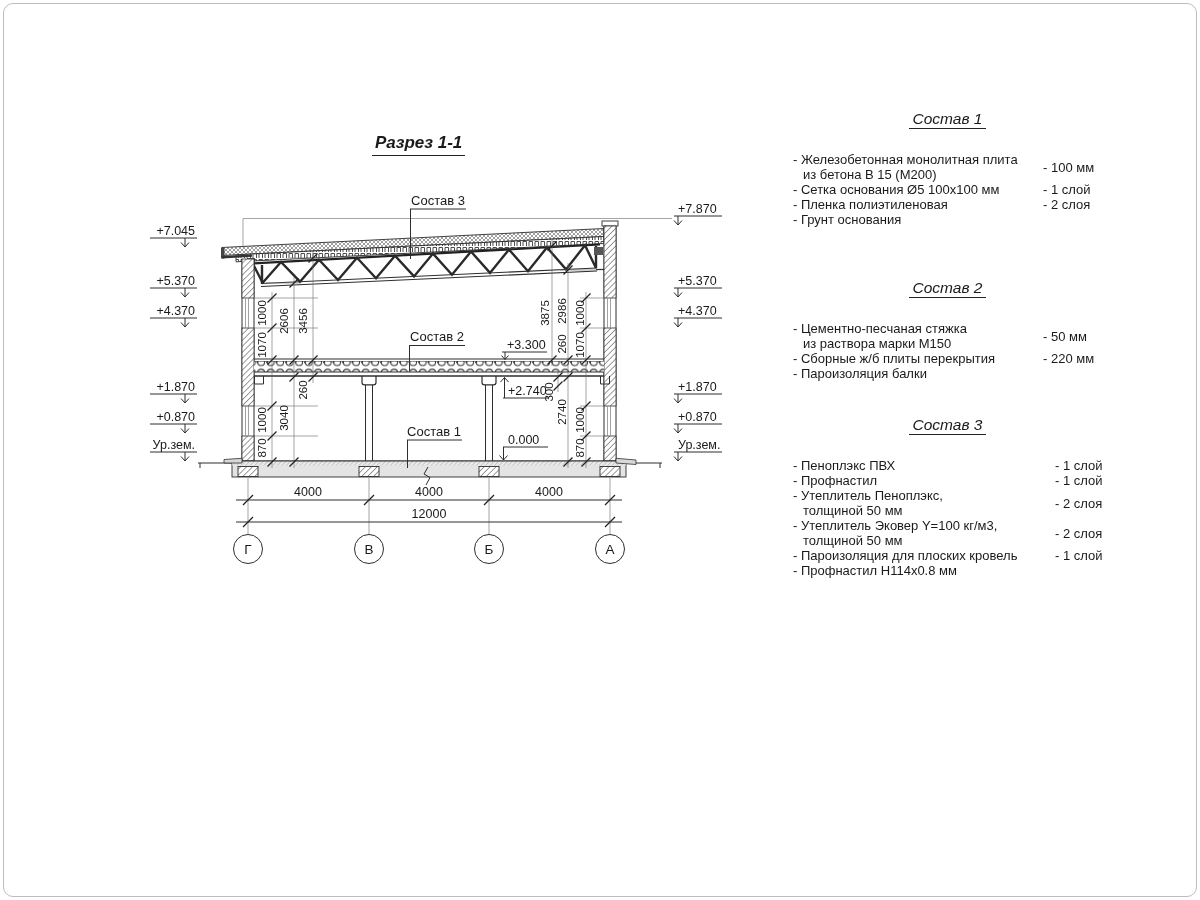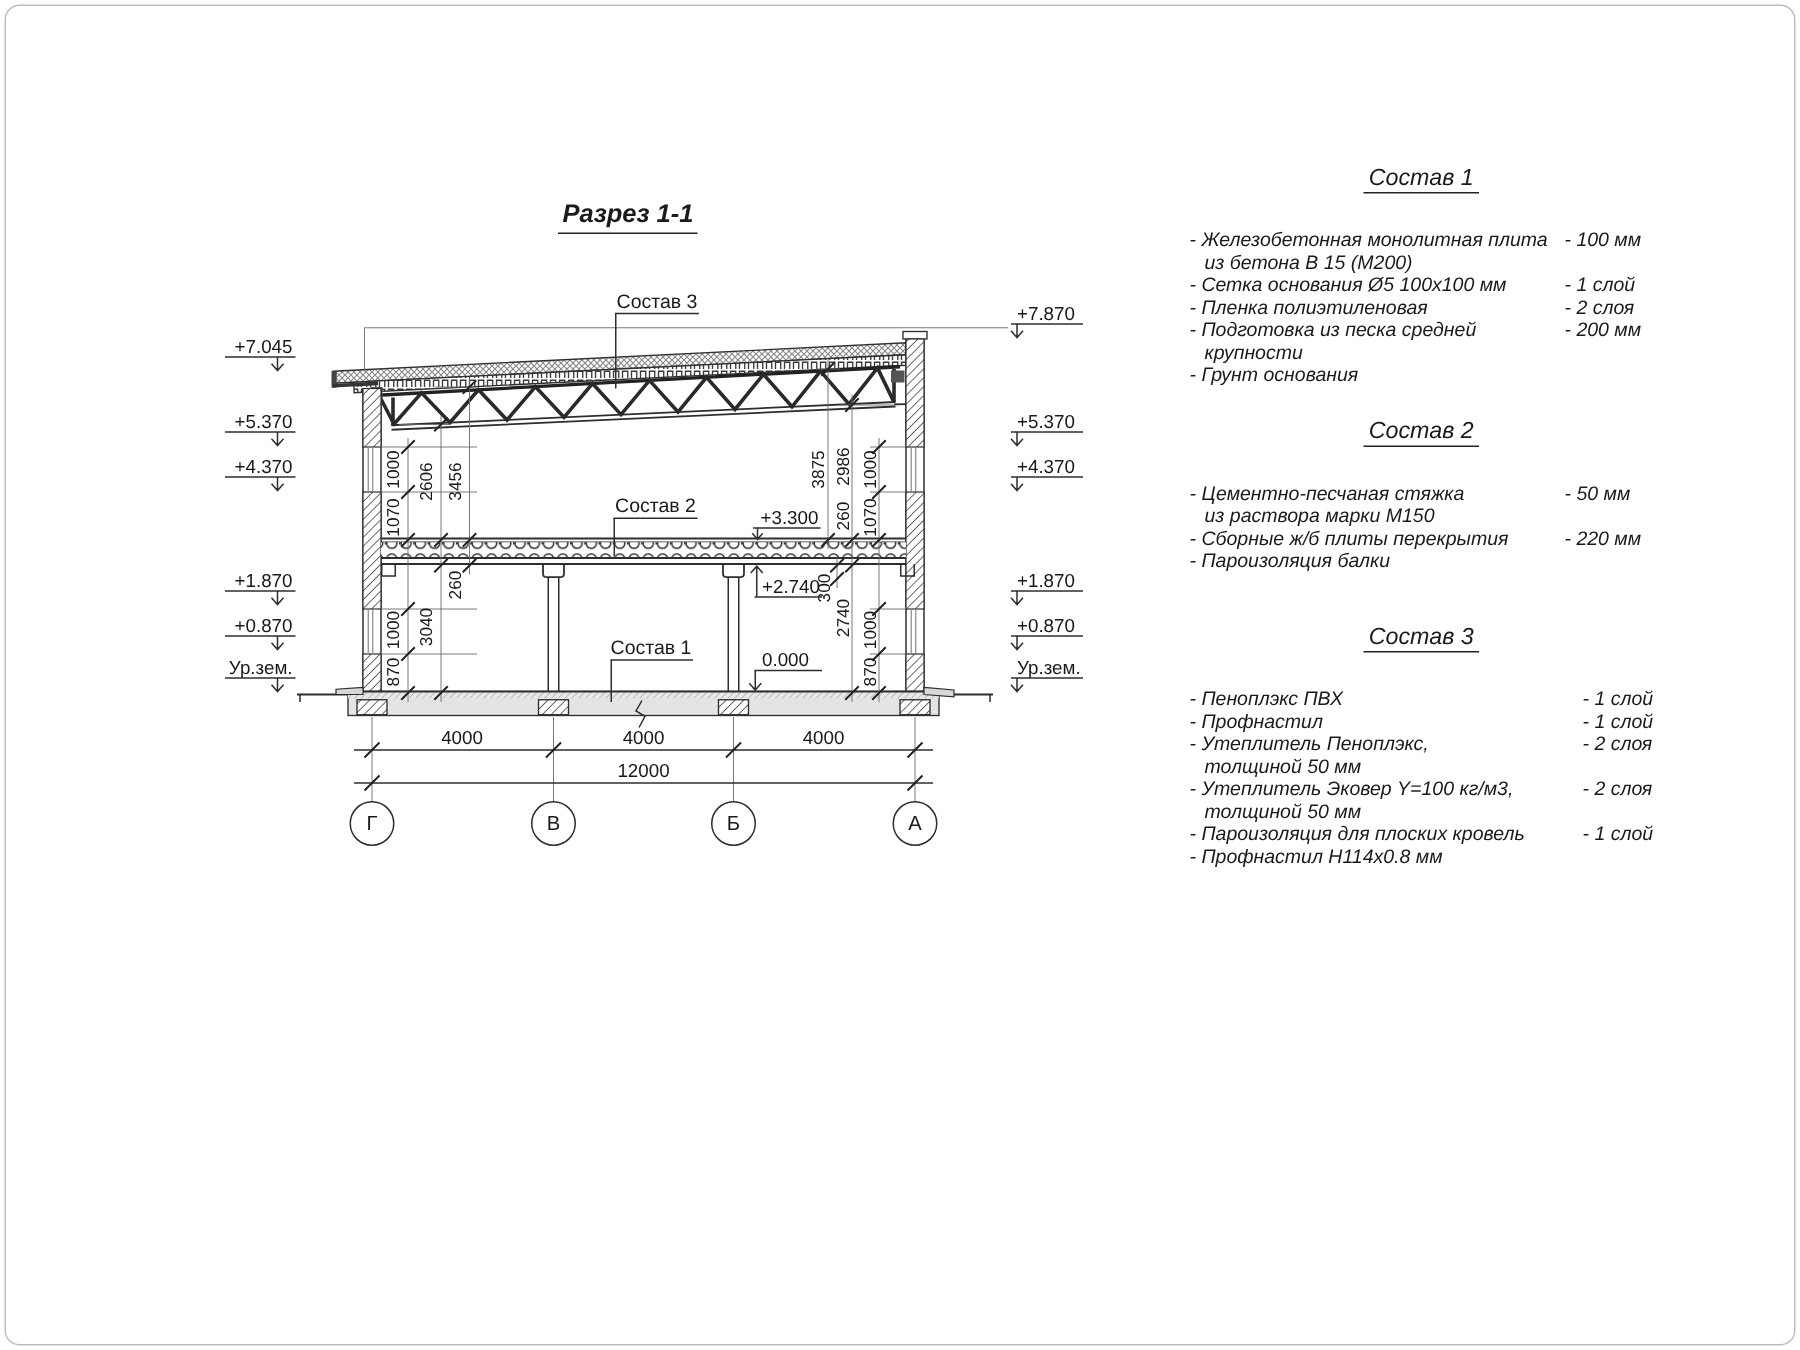"- Железобетонная монолитная плита" .row { align-items: flex-start -> center; font-style: italic -> none }
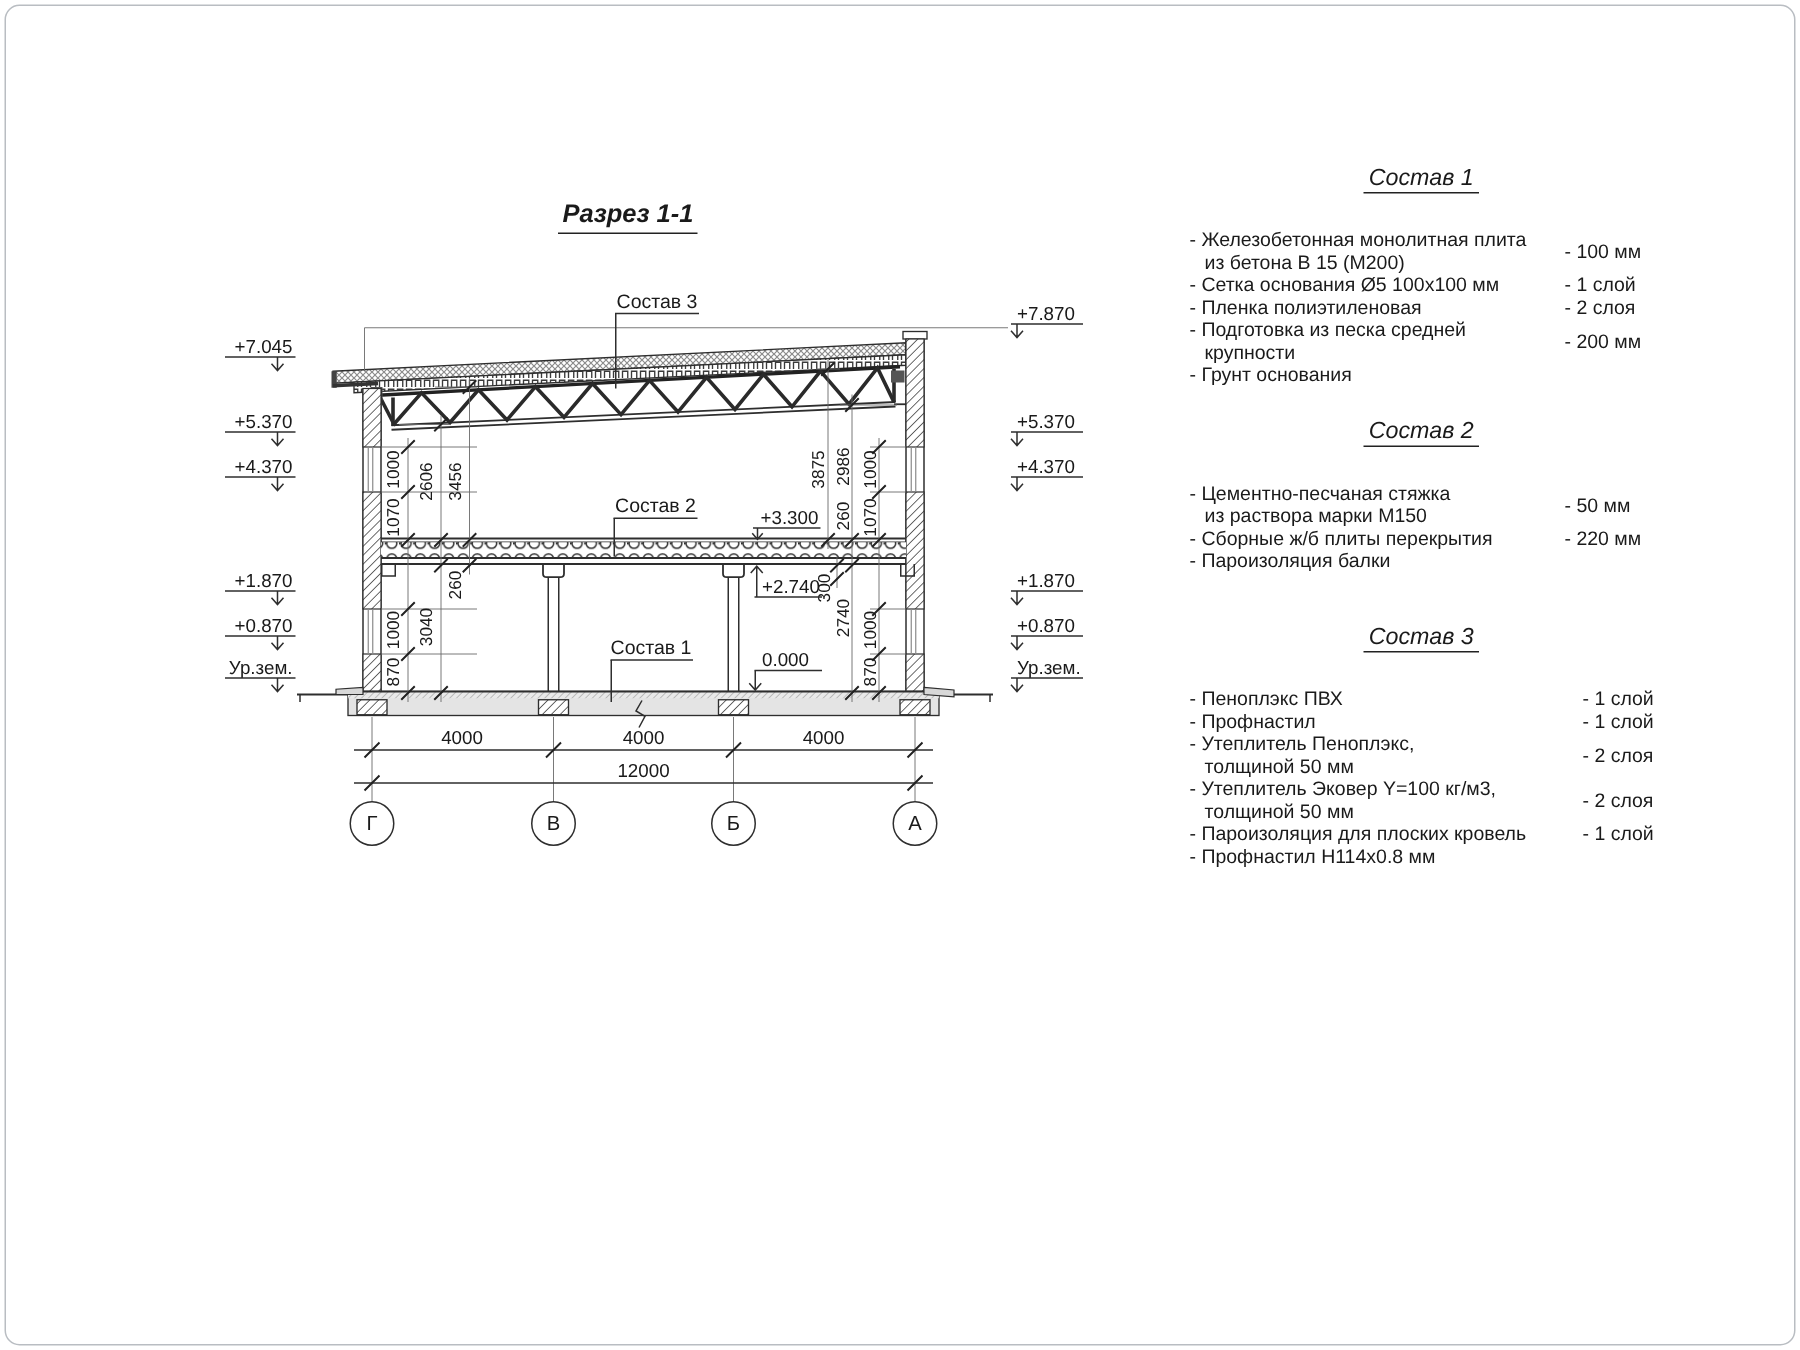"- Подготовка из песка средней" div.row { html: <div> <div>- Подготовка из песка средней крупности</div> <div>- 200 мм</div> </div> -> none }
